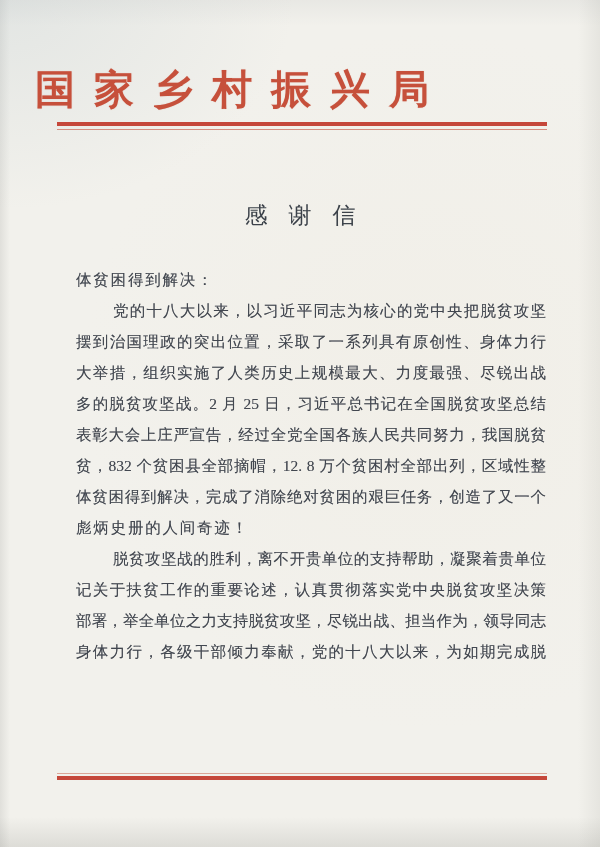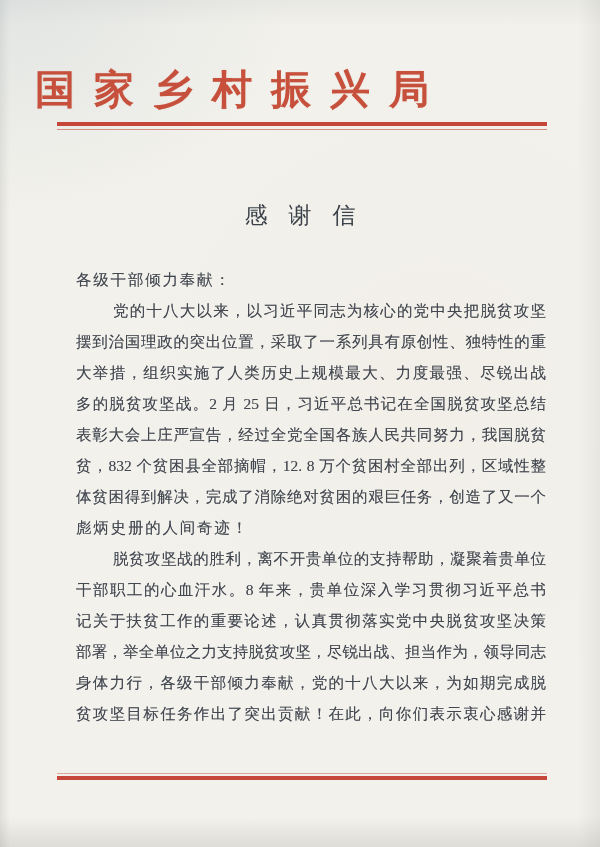"各级干部倾力奉献：" div.line { text: 各级干部倾力奉献 -> 体贫困得到解决 }
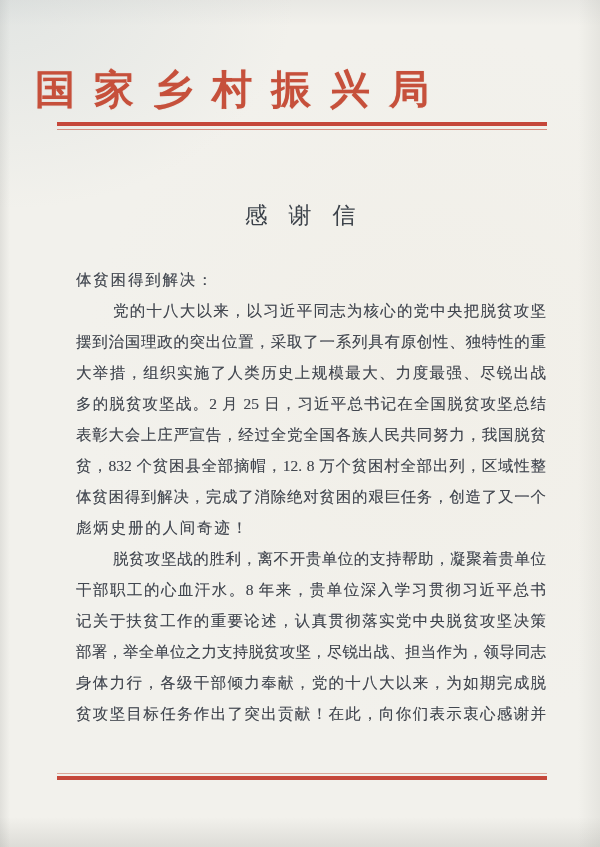"摆到治国理政的突出位置，采取了一系列具有原创性、独特性的重" div.line { text: 独特性的重 -> 身体力行 }
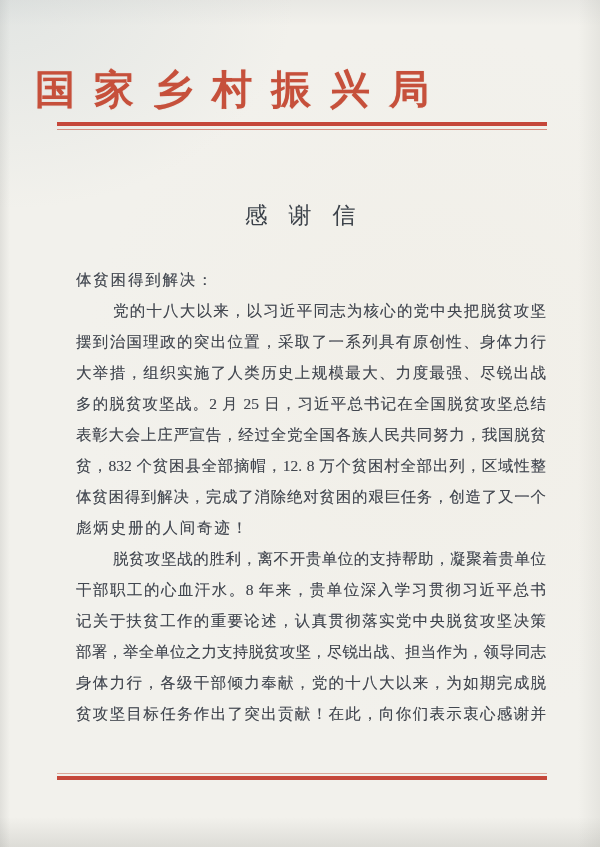"干部职工的心血汗水。8 年来，贵单位深入学习贯彻习近平总书" div.line { html: <div>干部职工的心血汗水。8 年来，贵单位深入学习贯彻习近平总书</div> -> none }
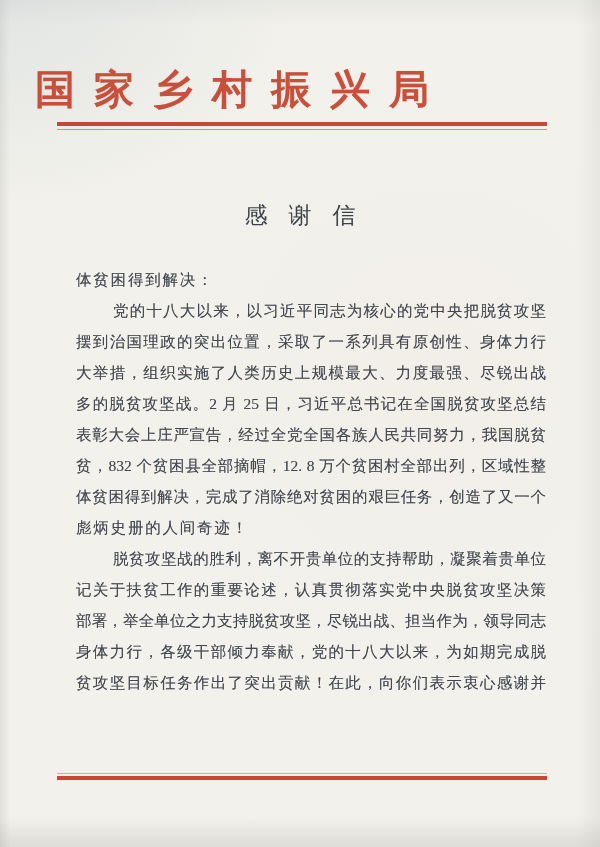"贫攻坚目标任务作出了突出贡献！在此，向你们表示衷心感谢并" div.line { html: <div>贫攻坚目标任务作出了突出贡献！在此，向你们表示衷心感谢并</div> -> none }
